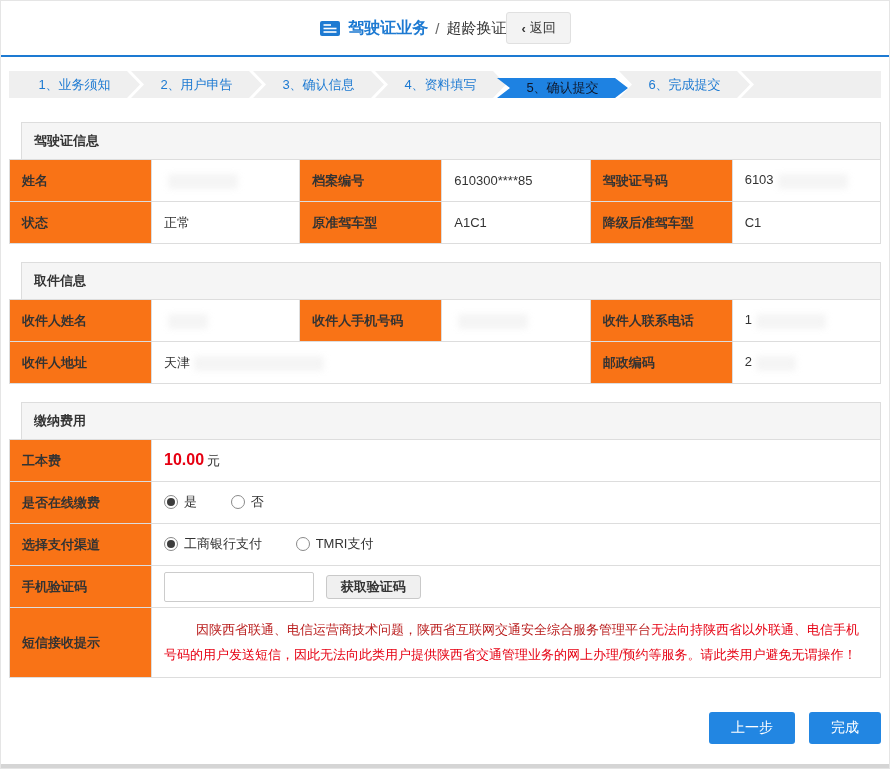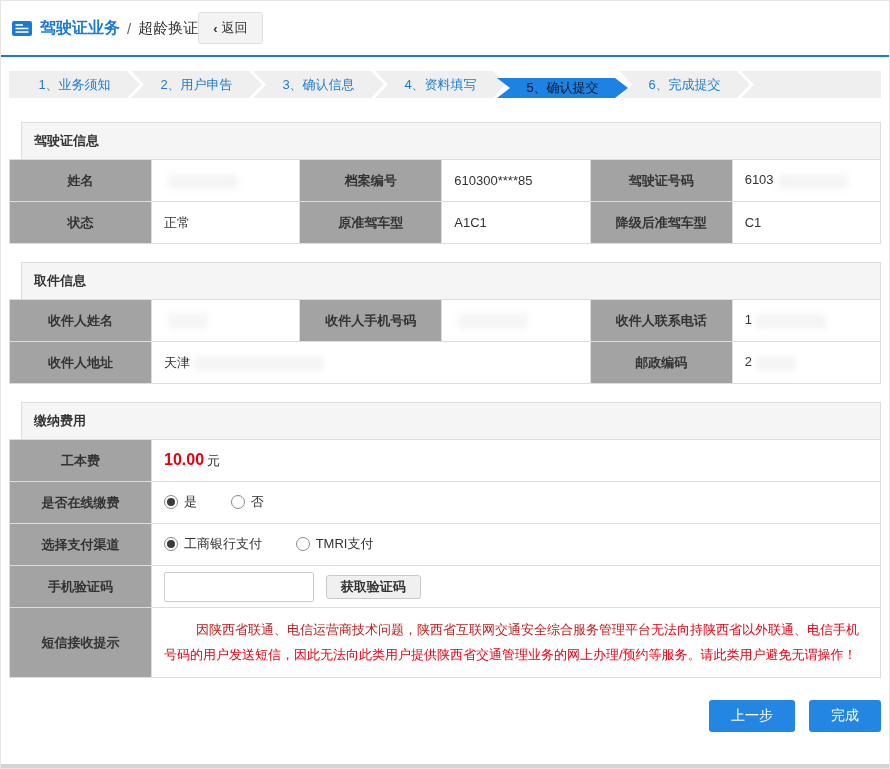"驾驶证业务" .top { justify-content: flex-start -> center }
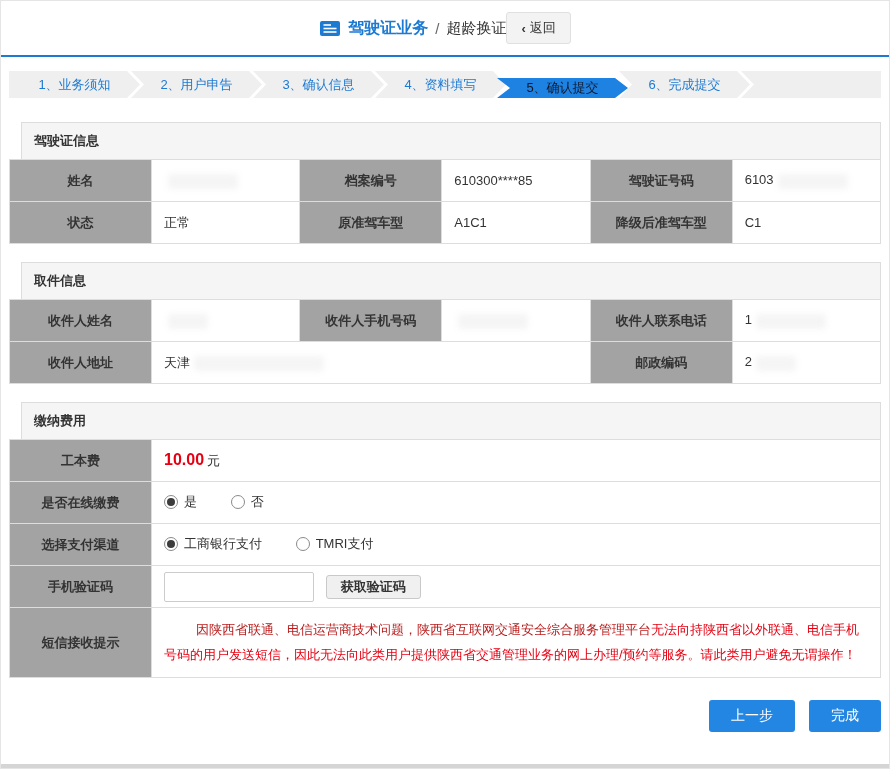"姓名" td.lbl { background: #a3a3a3 -> #f97316; text-align: center -> left }
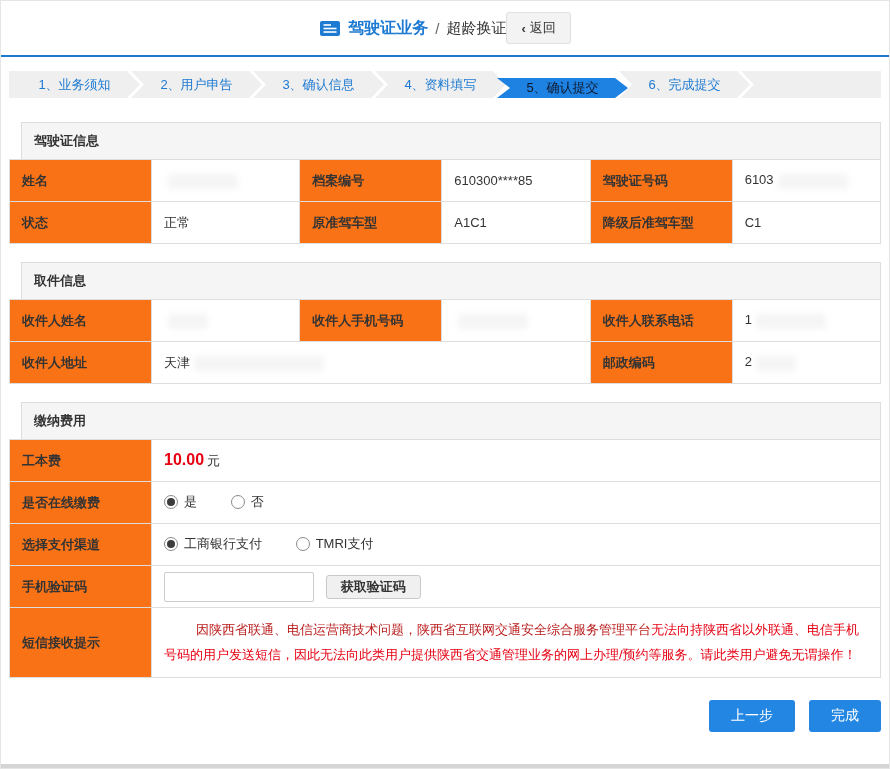"上一步" .footer { margin: 4px 8px 12px 8px -> 16px 8px 12px 8px }
